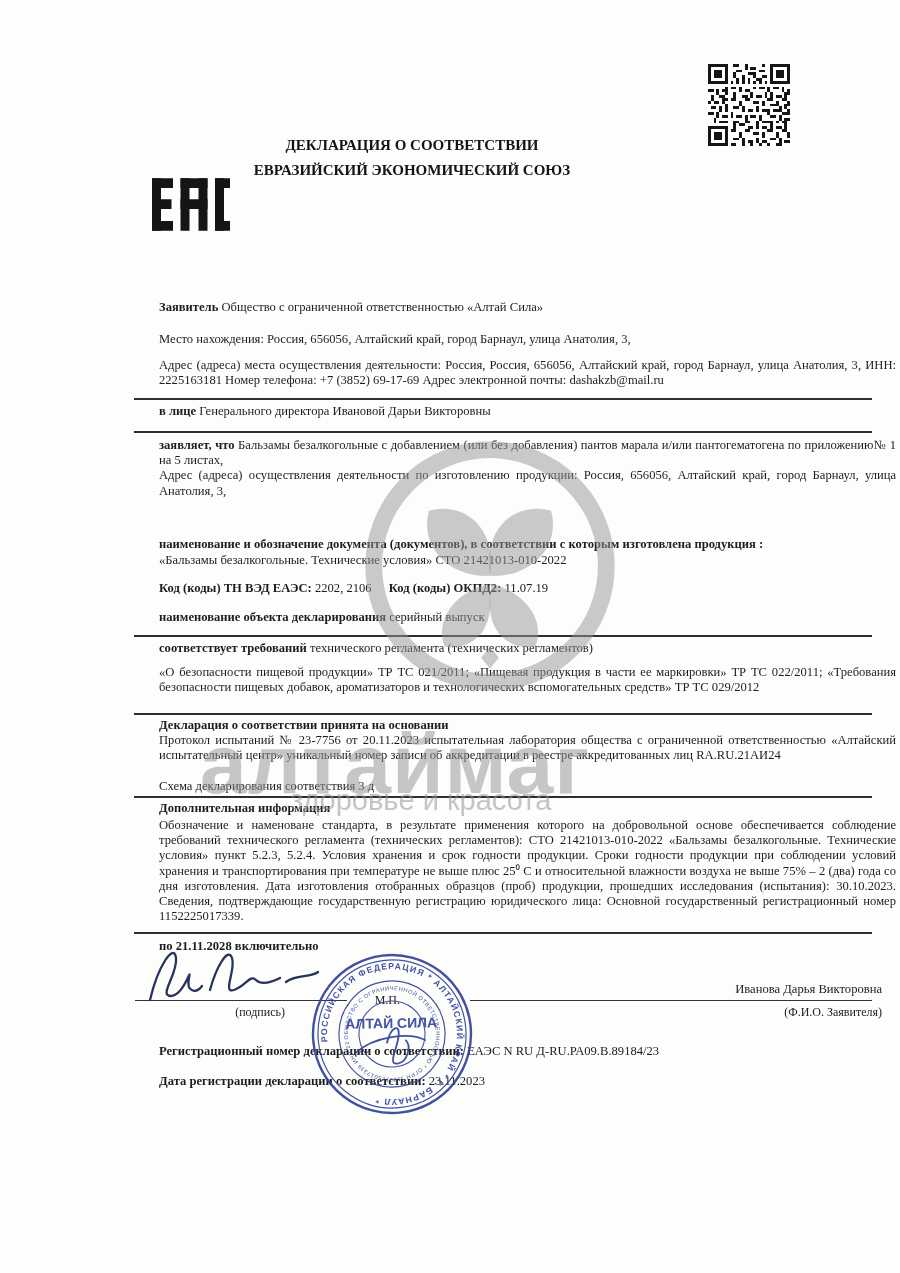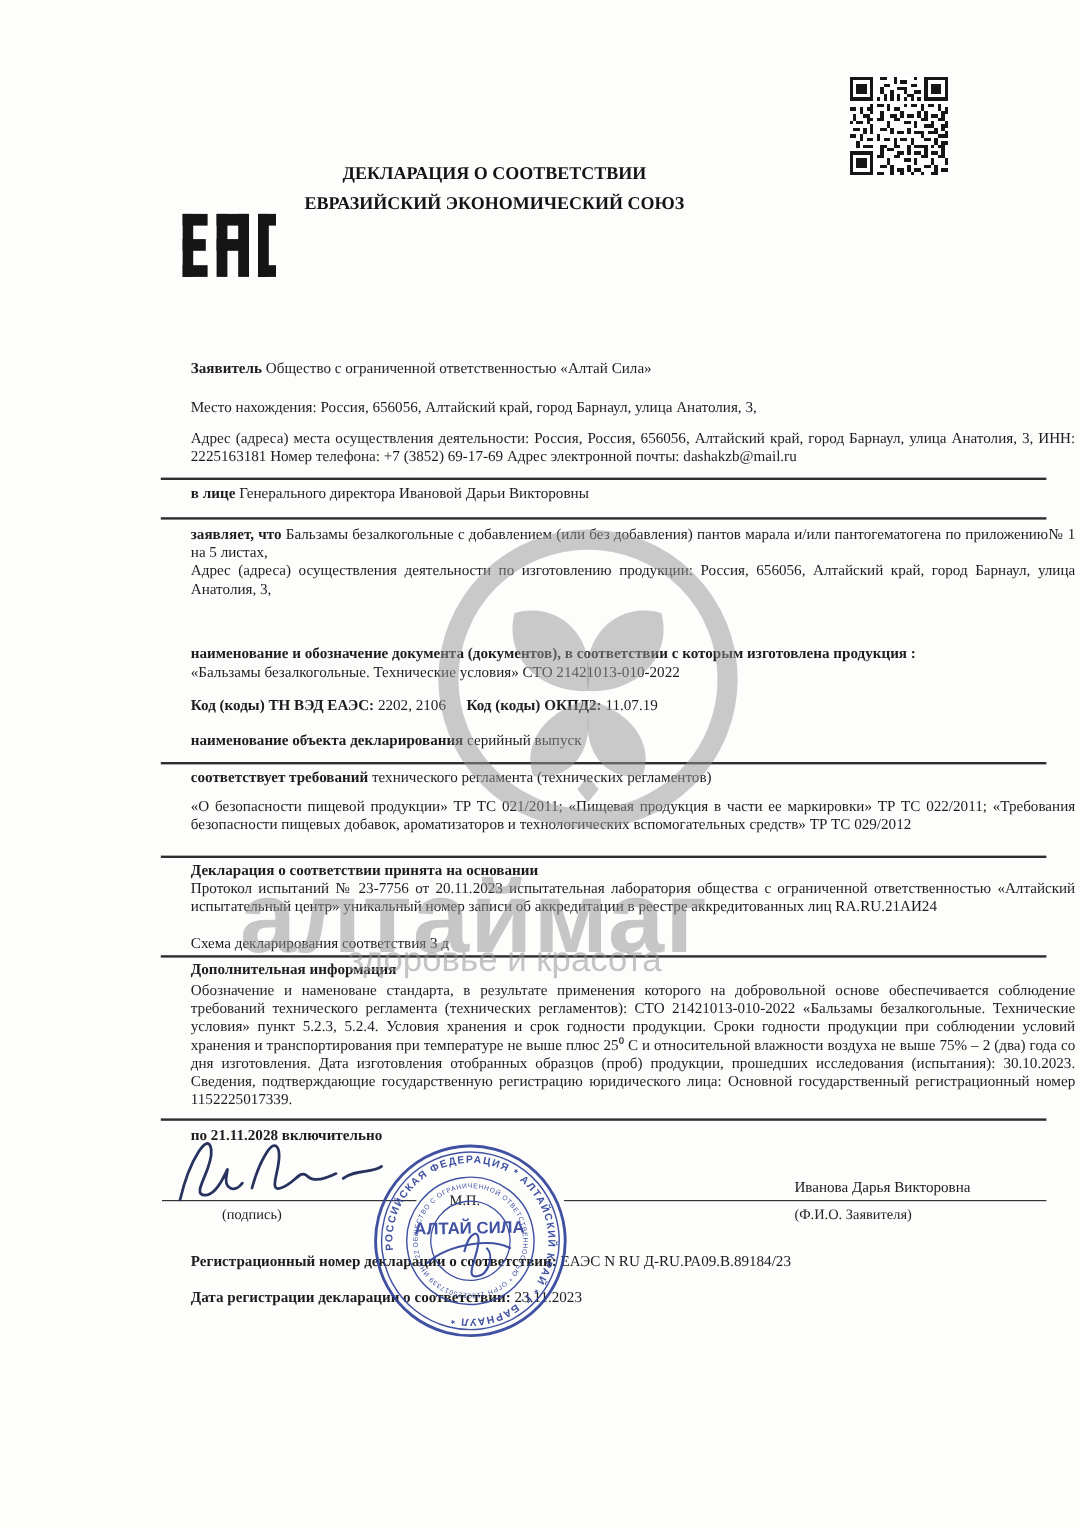"Иванова Дарья Викторовна" .caption { text-align: left -> right }
